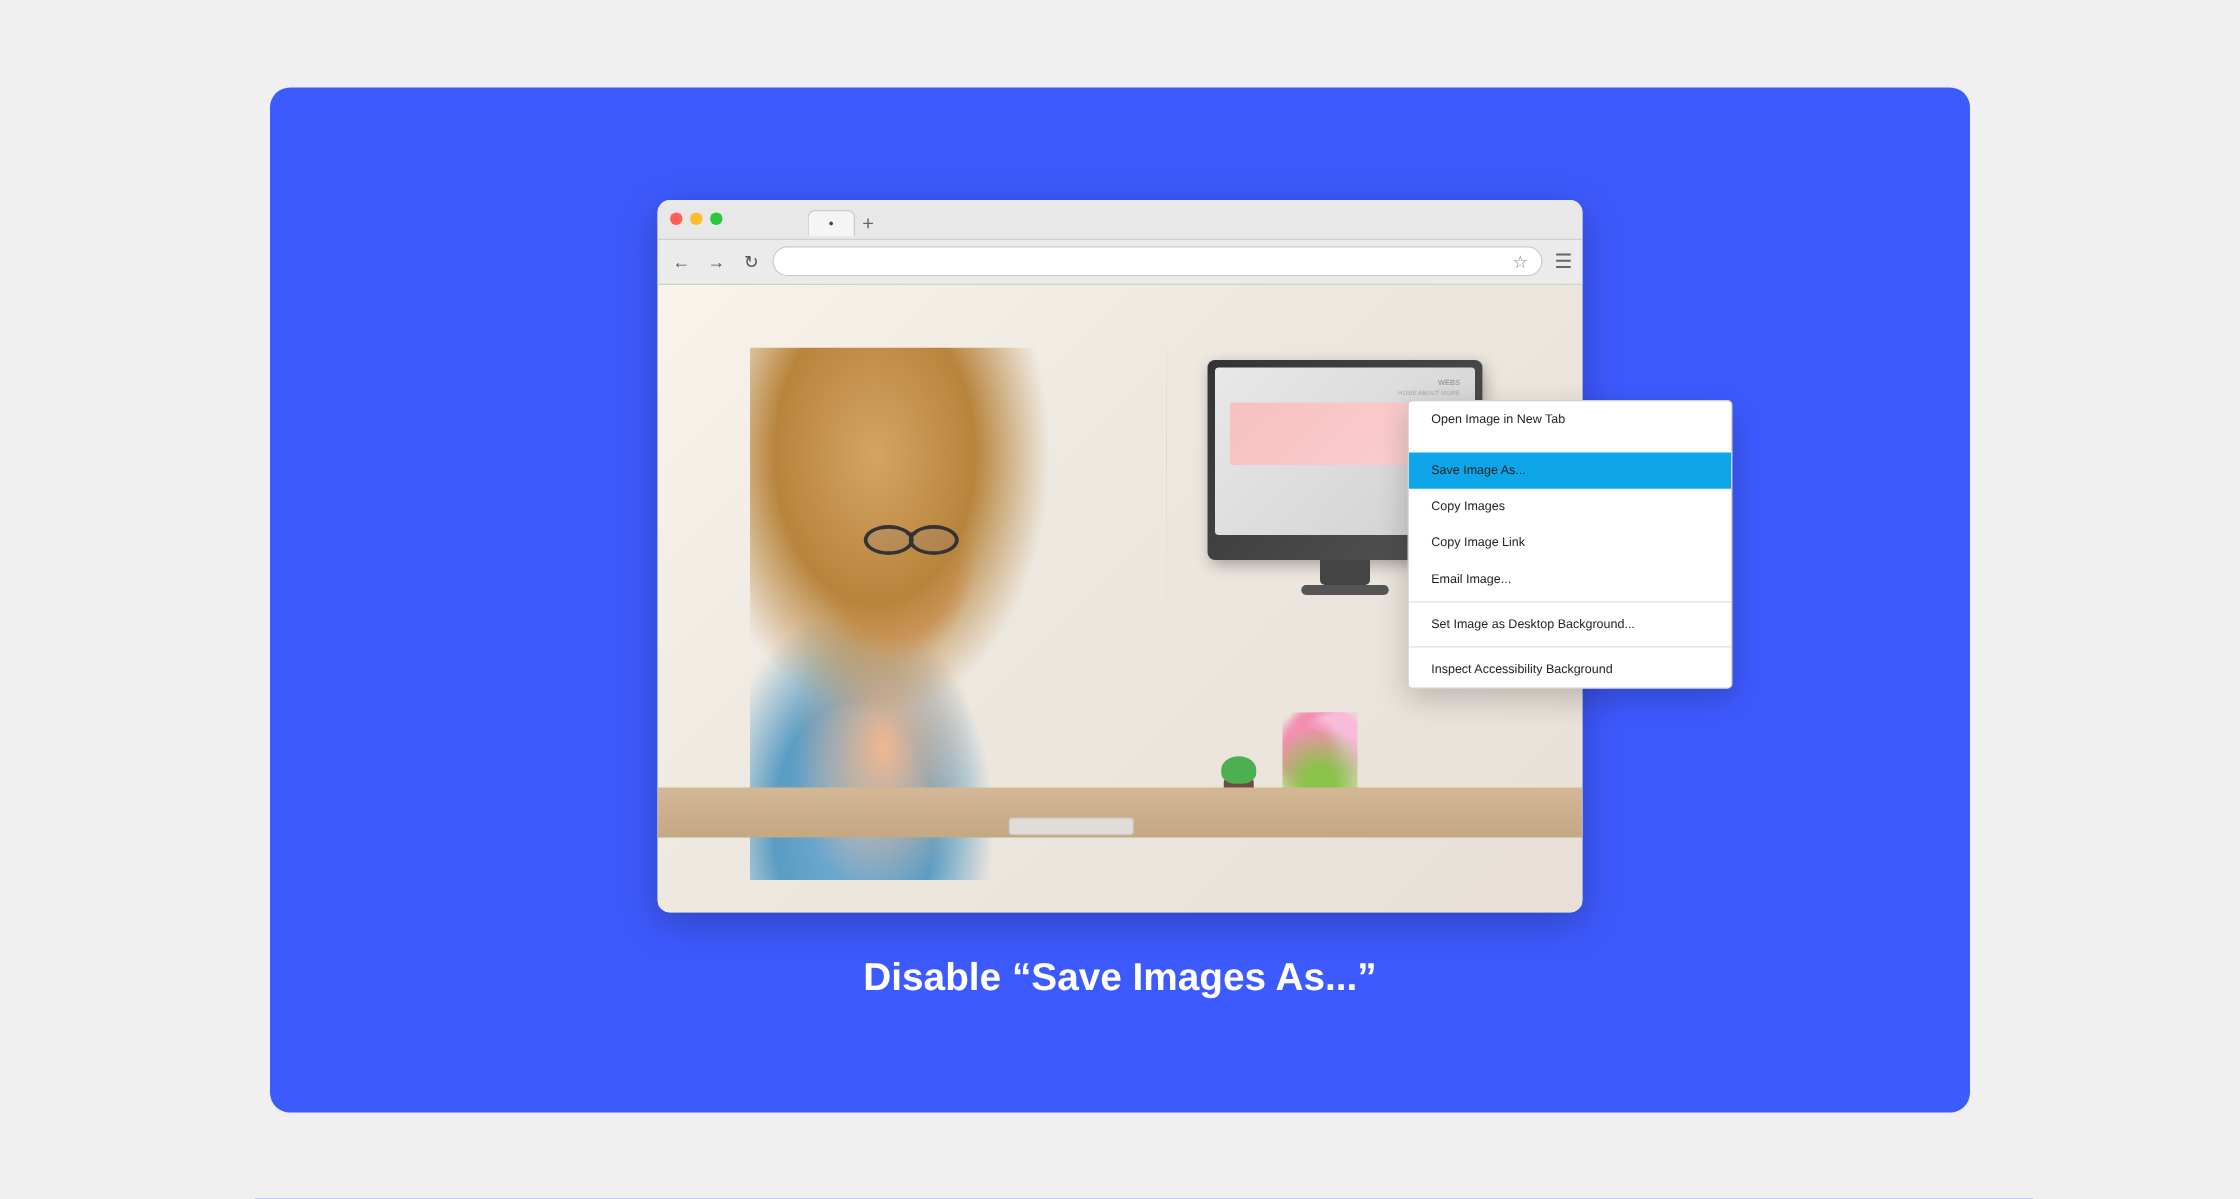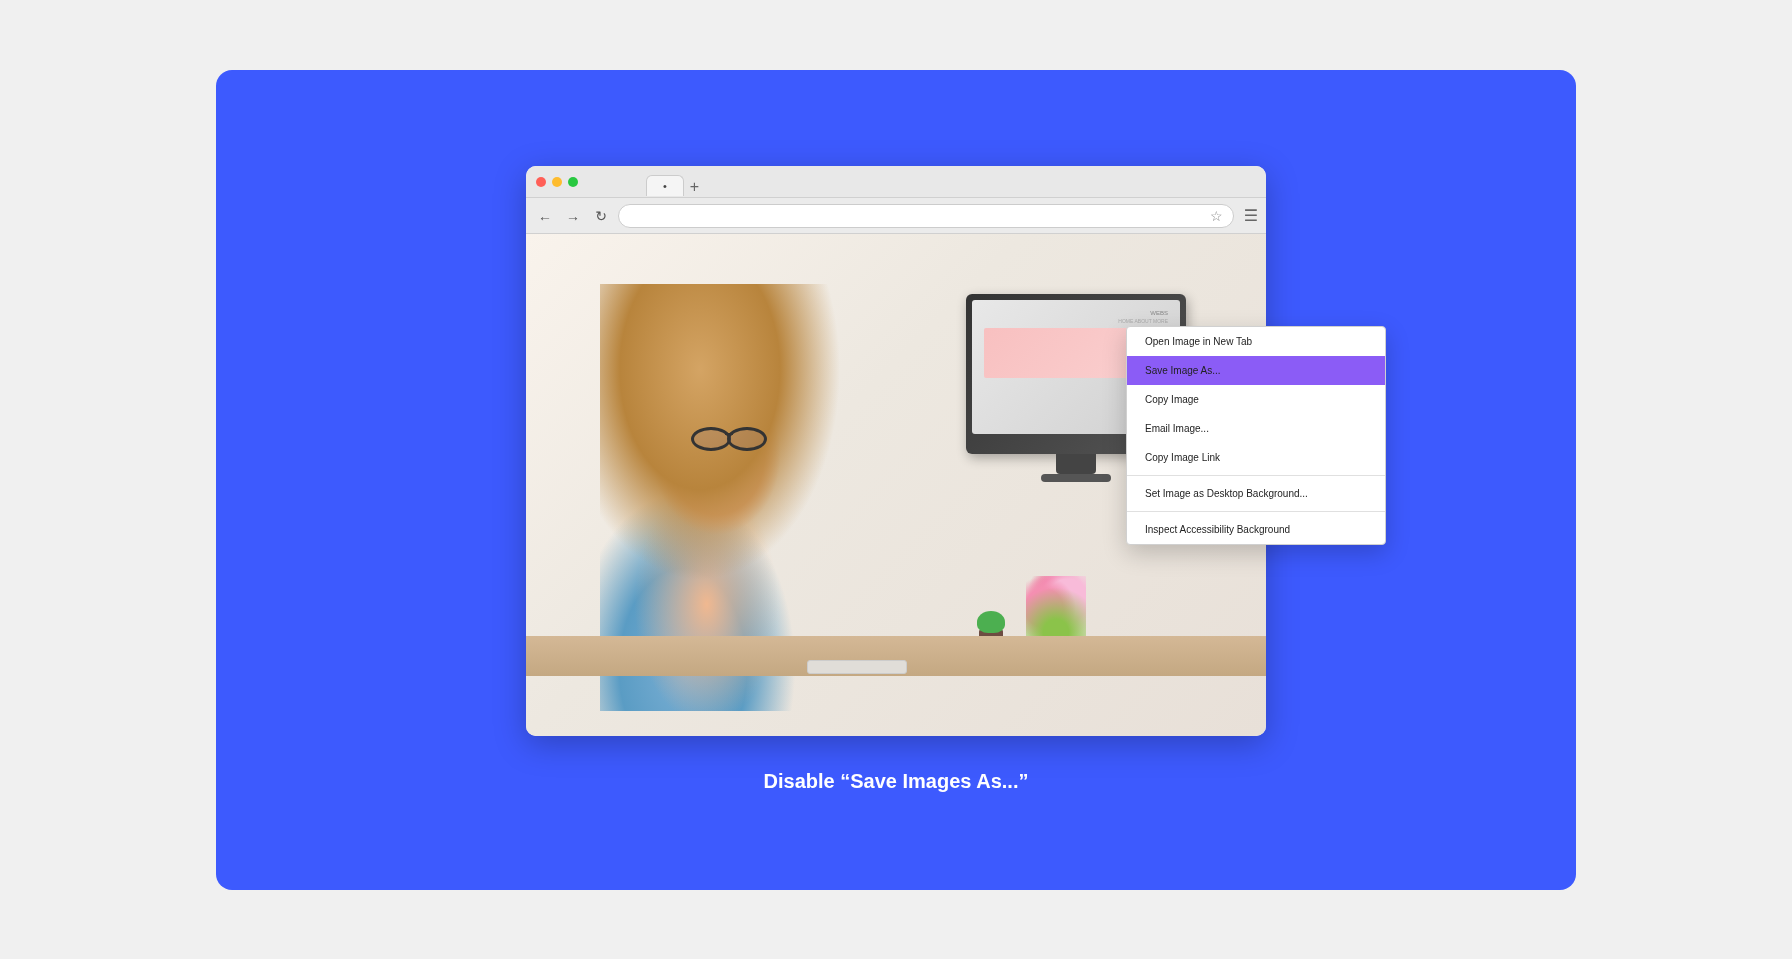"Save Image As..." .context-menu-item.highlighted { background: #8b5cf6 -> #0ea5e9; margin-top: none -> 12px }
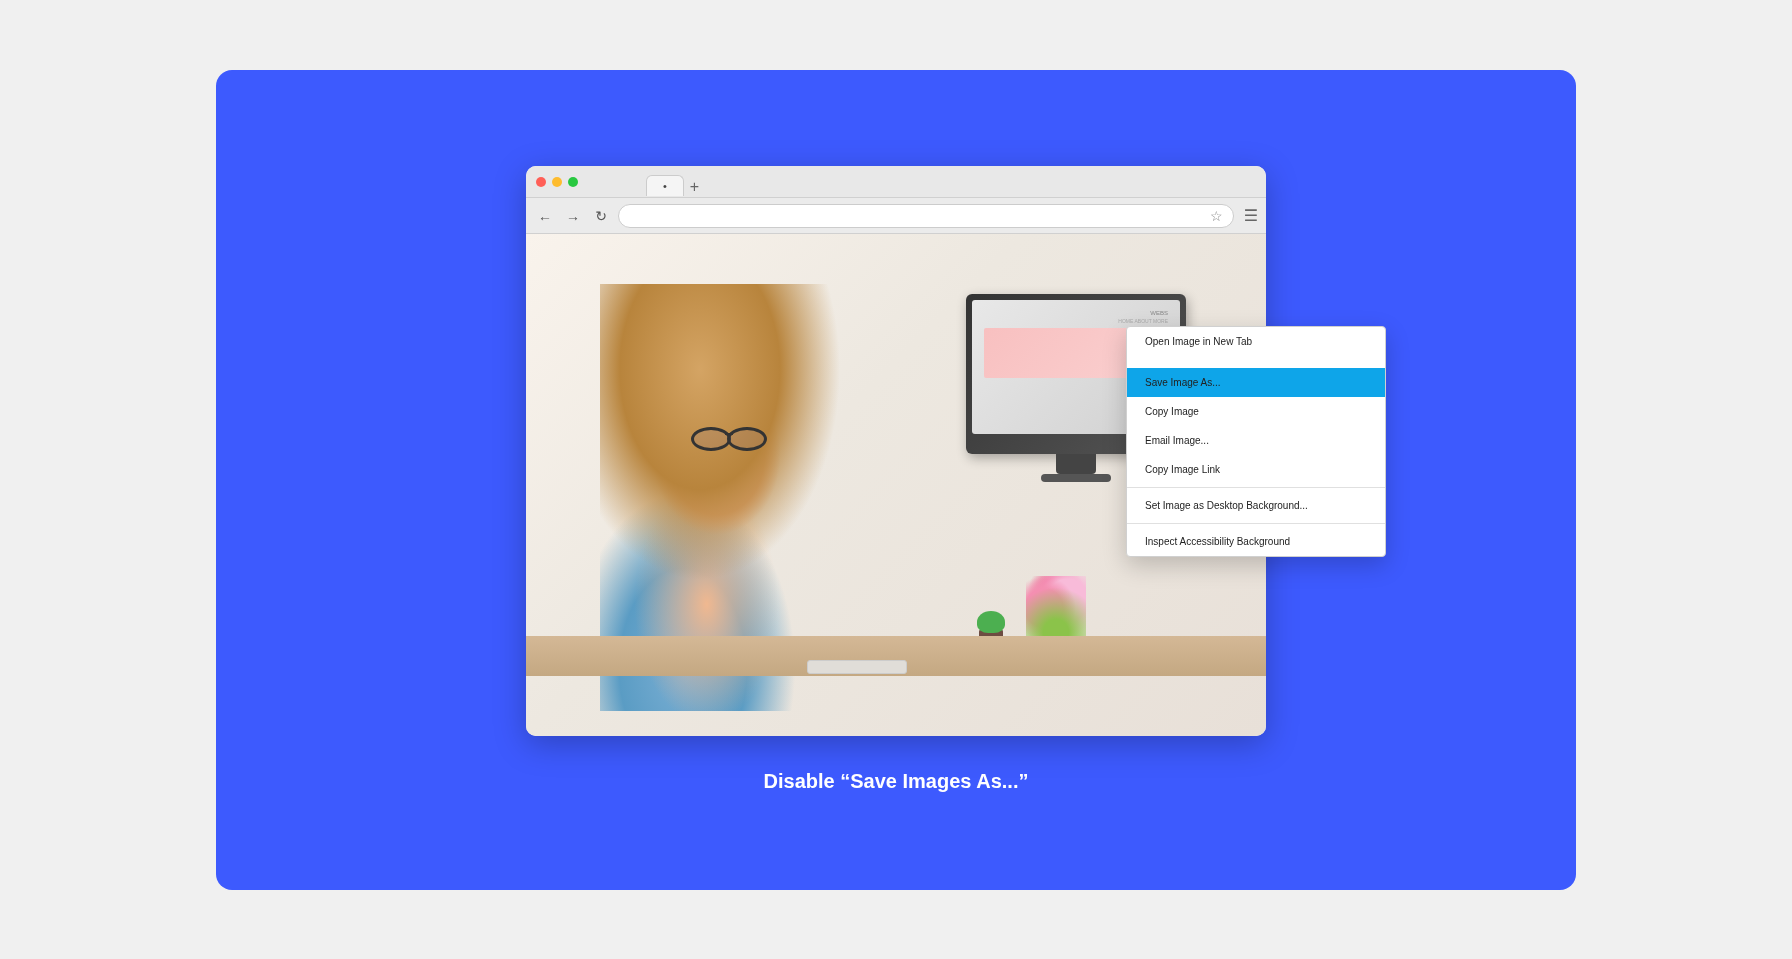"Copy Image" div.context-menu-item { text: Image -> Images }
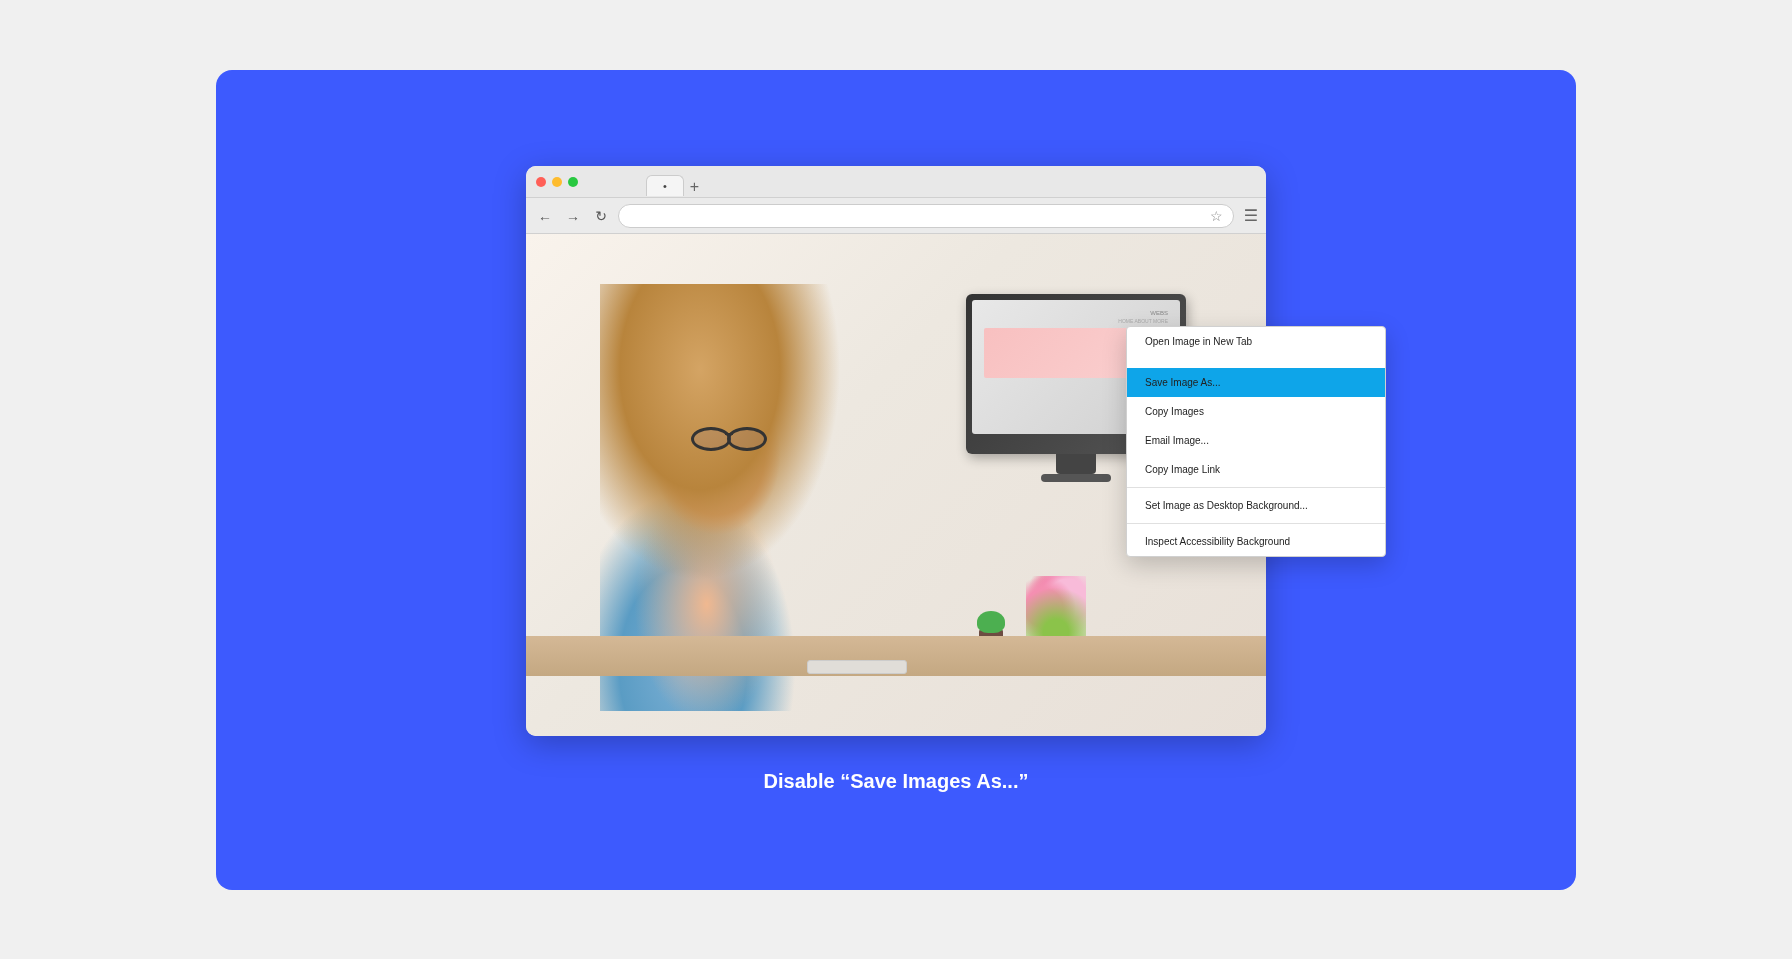"Email Image..." div.context-menu-item { order: before "Copy Image Link" -> after "Copy Image Link" }
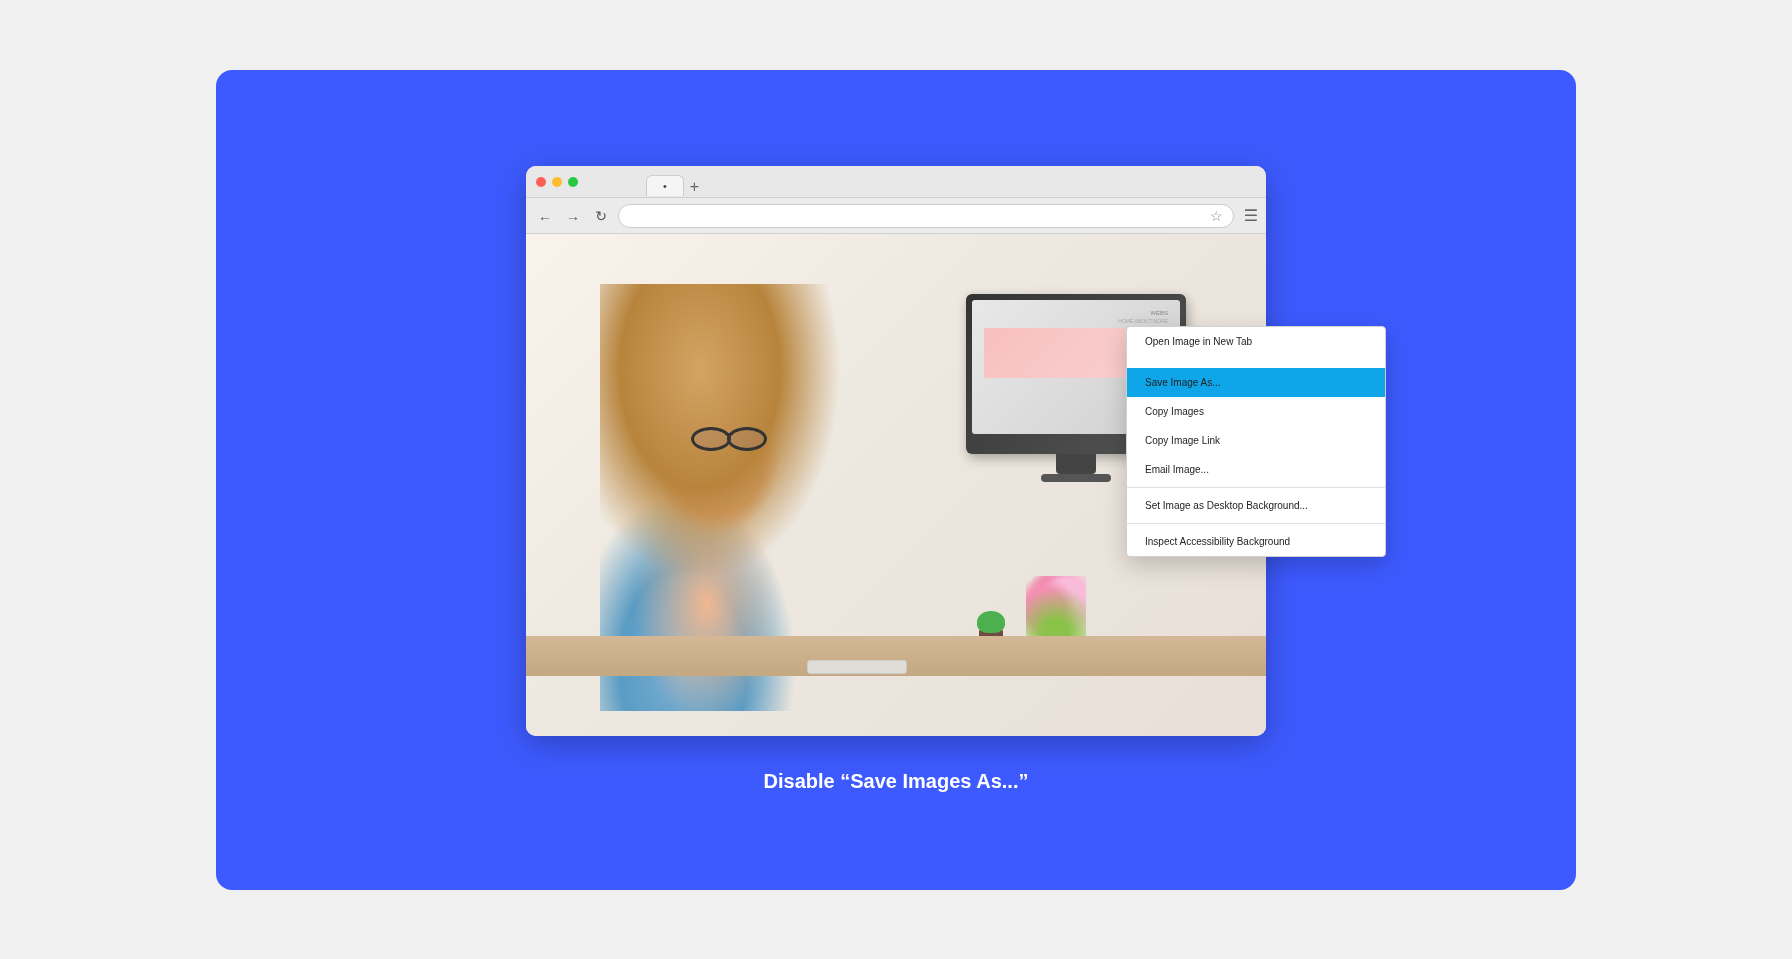"Disable “Save Images As...”" .caption { font-size: 20px -> 31px }
